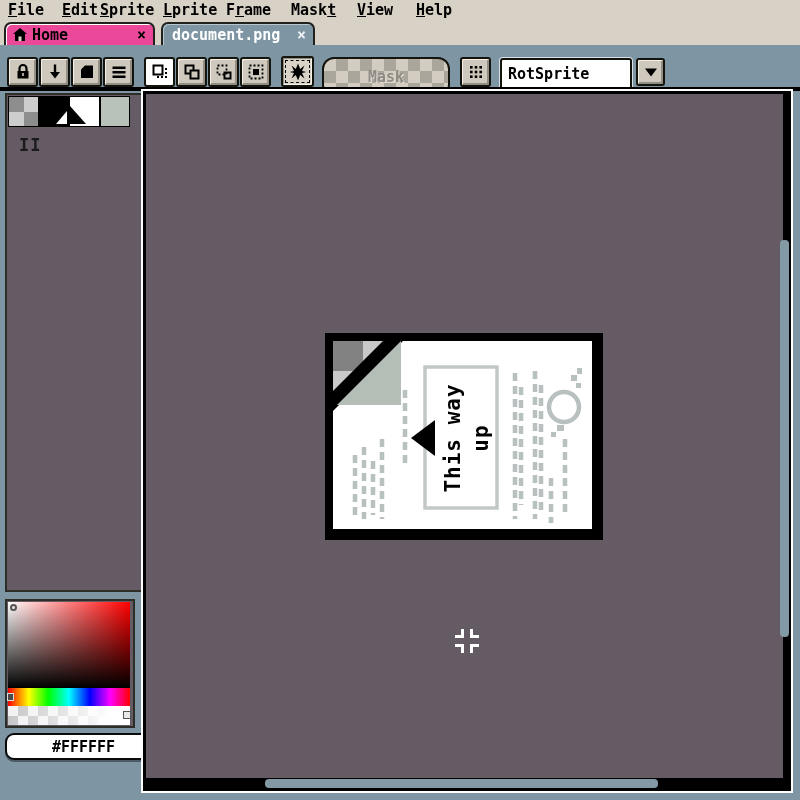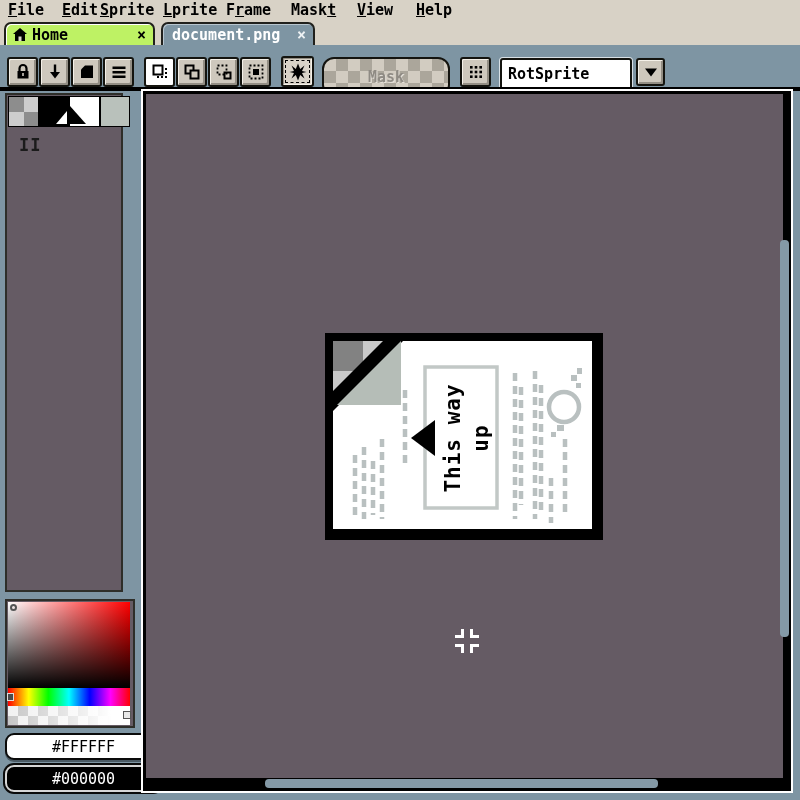"Home" .tab-home { background: #bef264 -> #ec4899 }
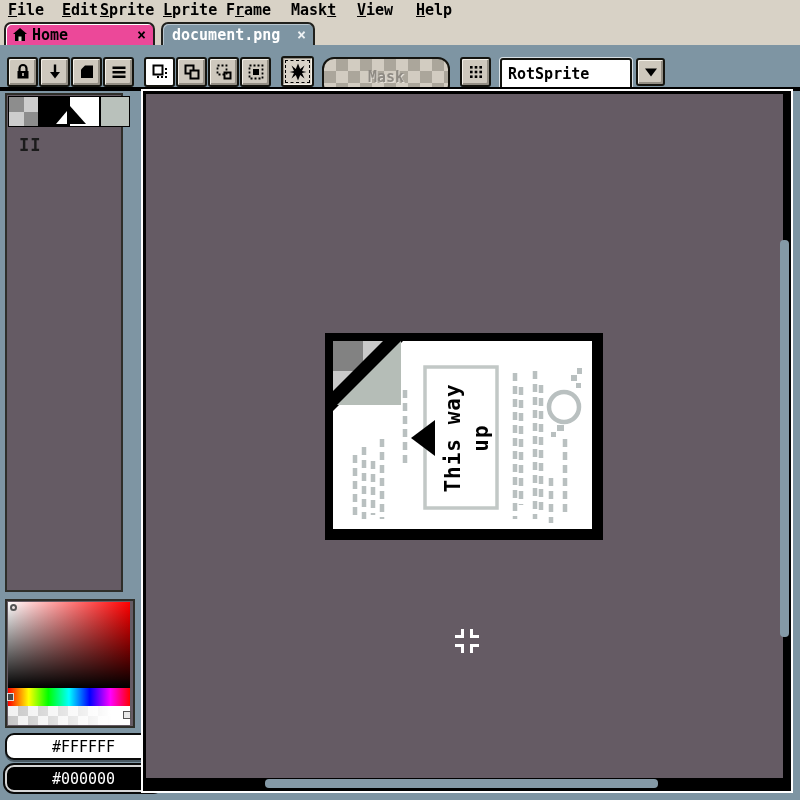"II" .palette-box { width: 118px -> 140px }
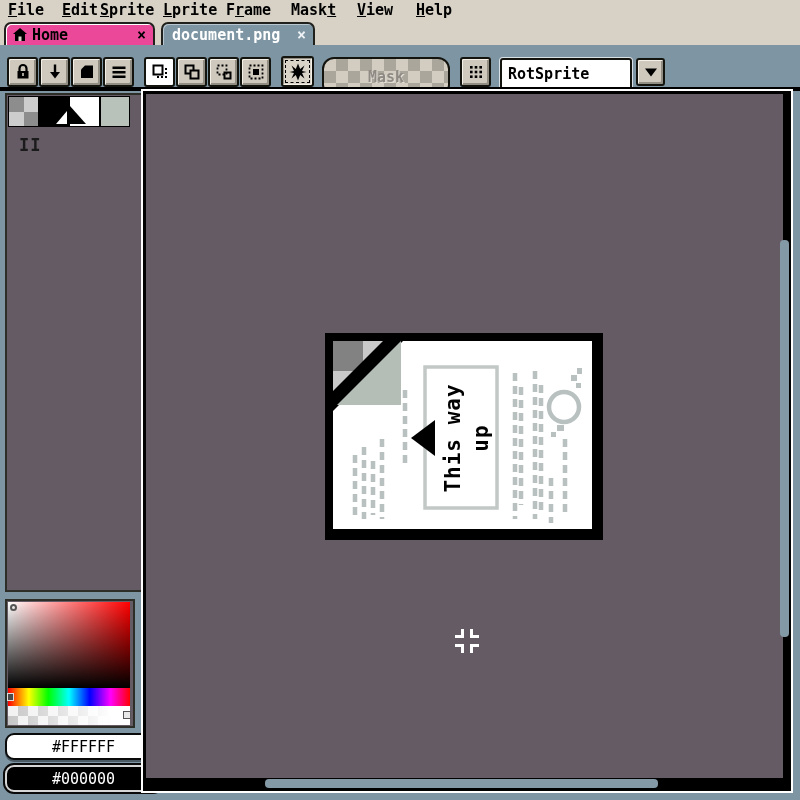"#FFFFFF" .hex-btn { font-weight: normal -> bold }
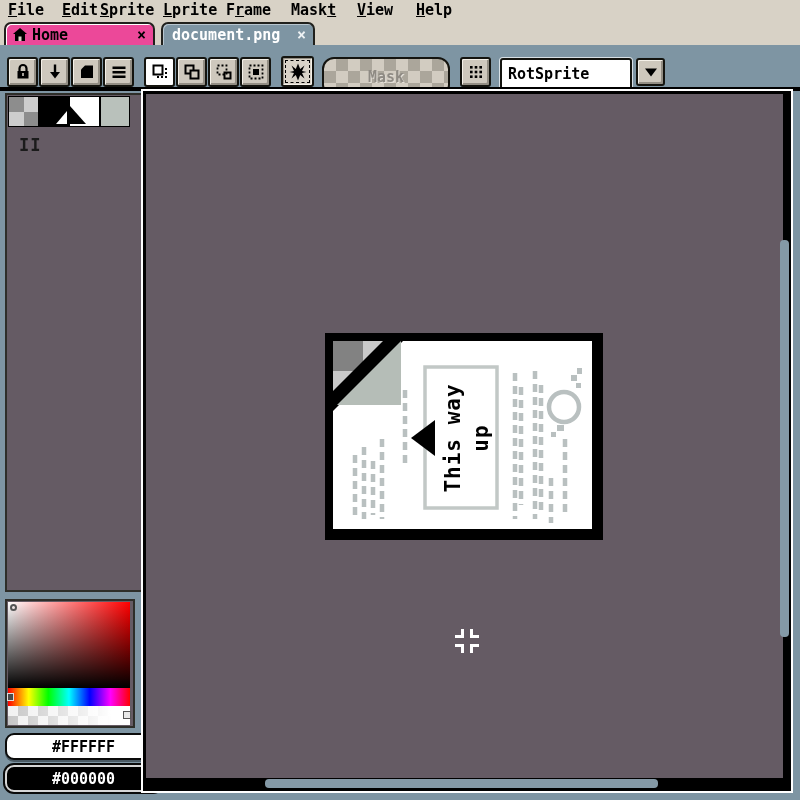"#000000" div.hex-btn { html: <div> <span>#000000</span> </div> -> none }
